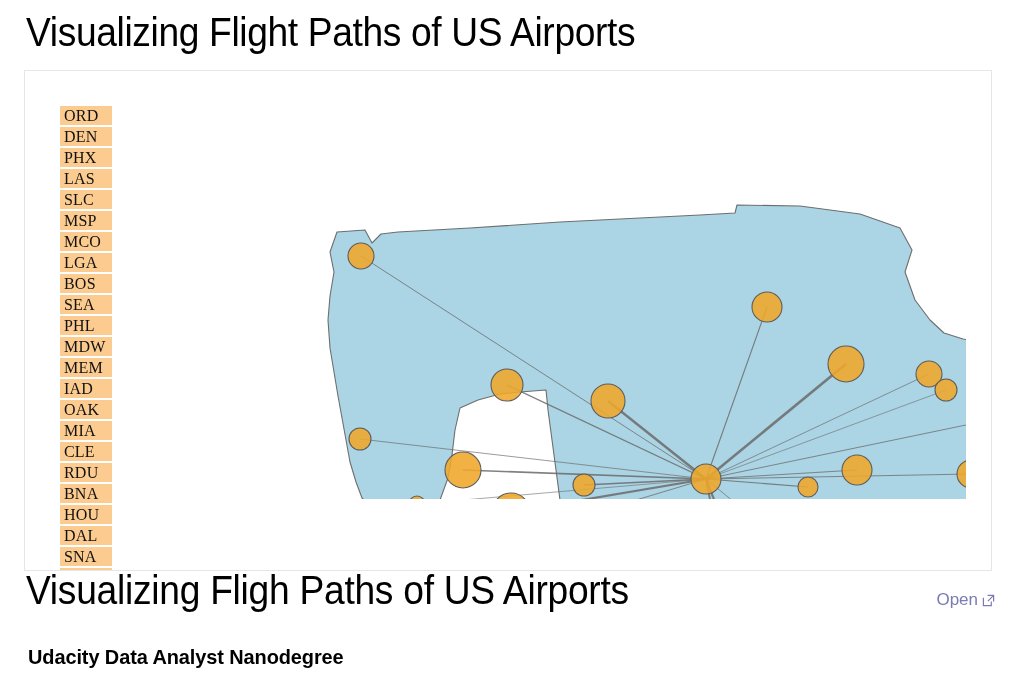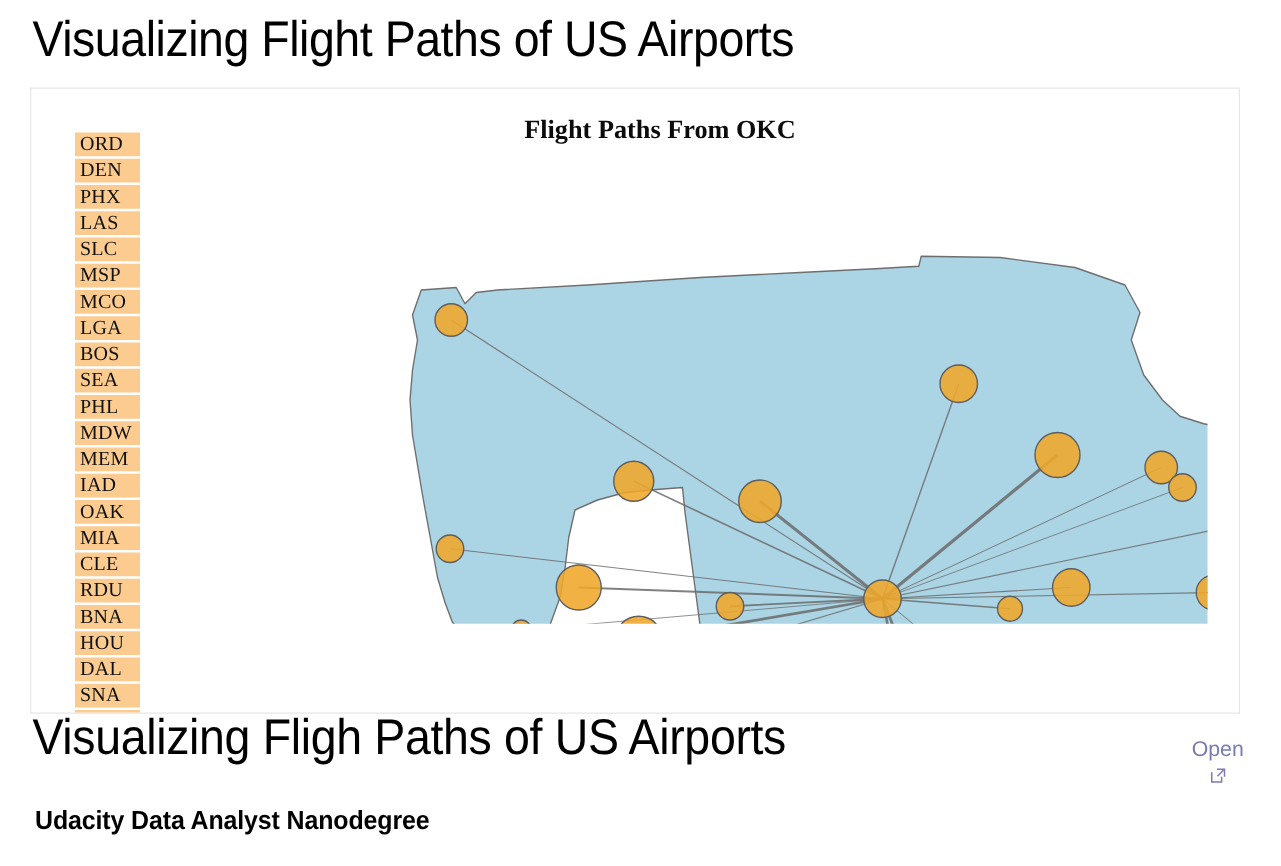"Flight Paths From OKC" div { html: <div>Flight Paths From OKC</div> -> none }
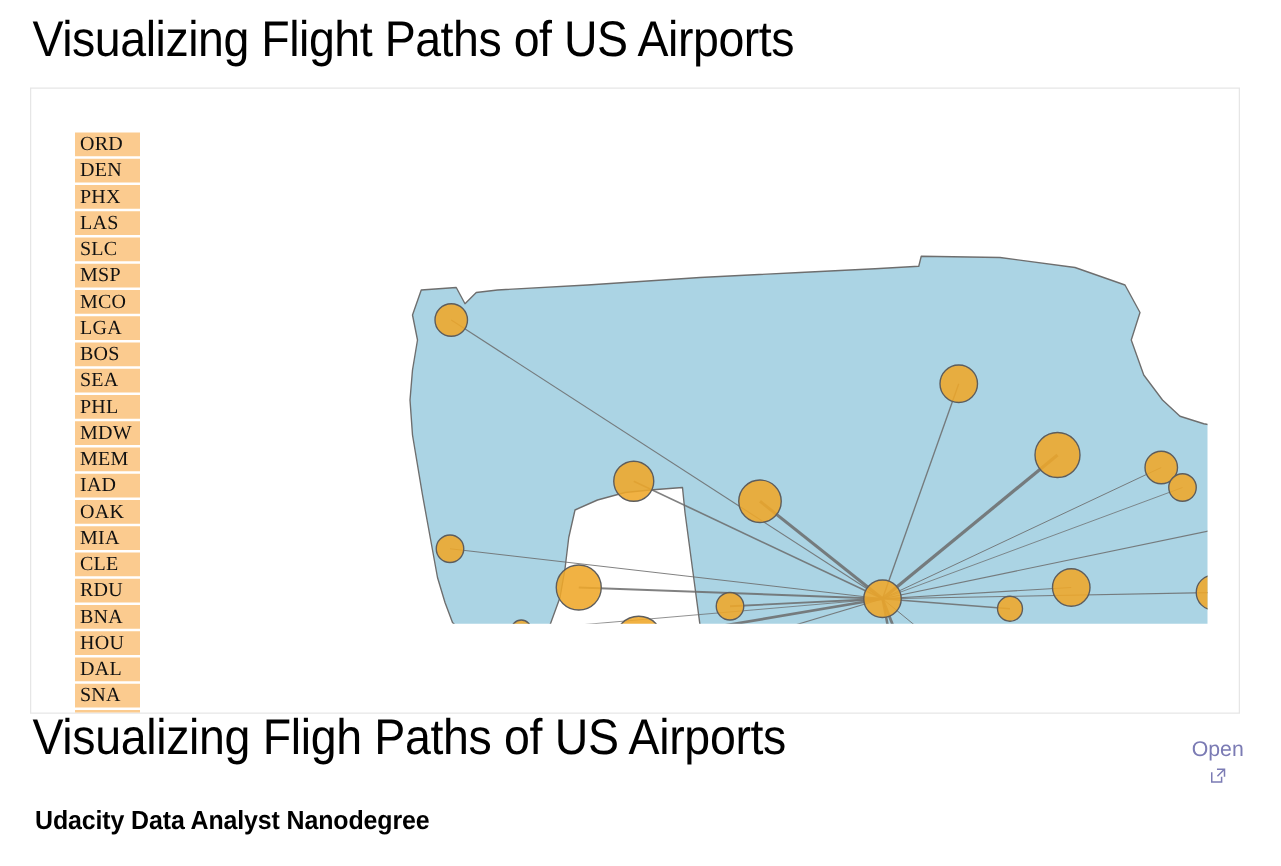"Open" #open-link { flex-direction: column -> none }
